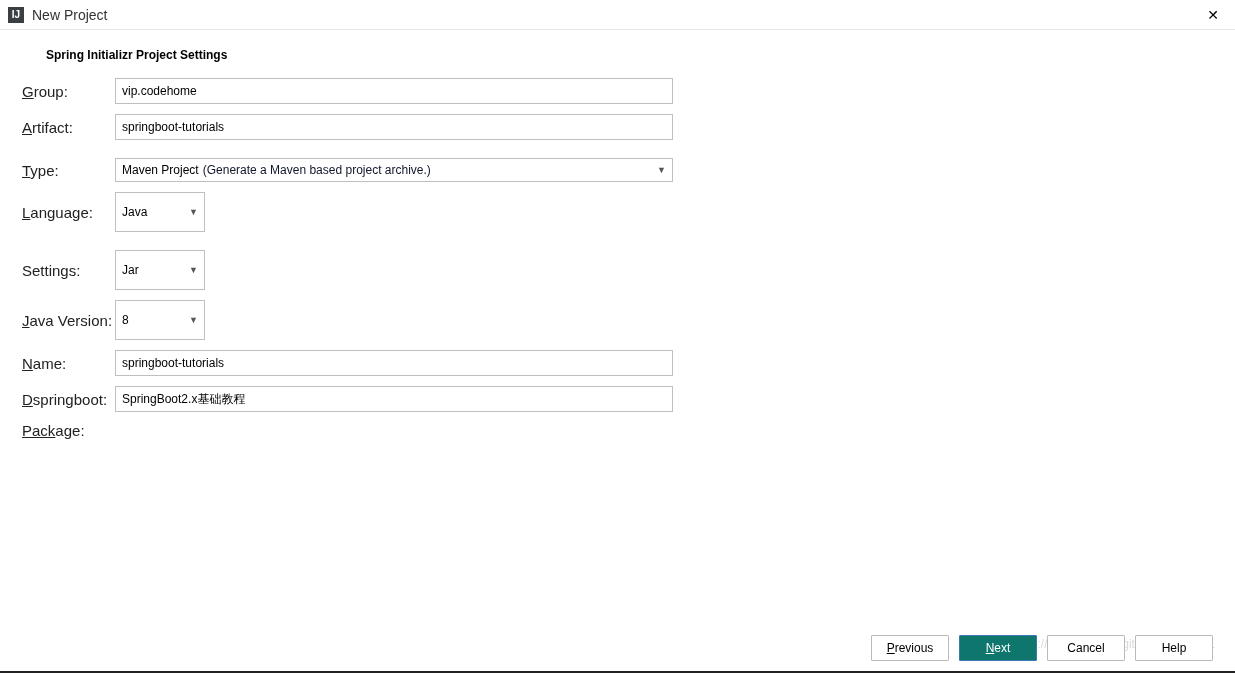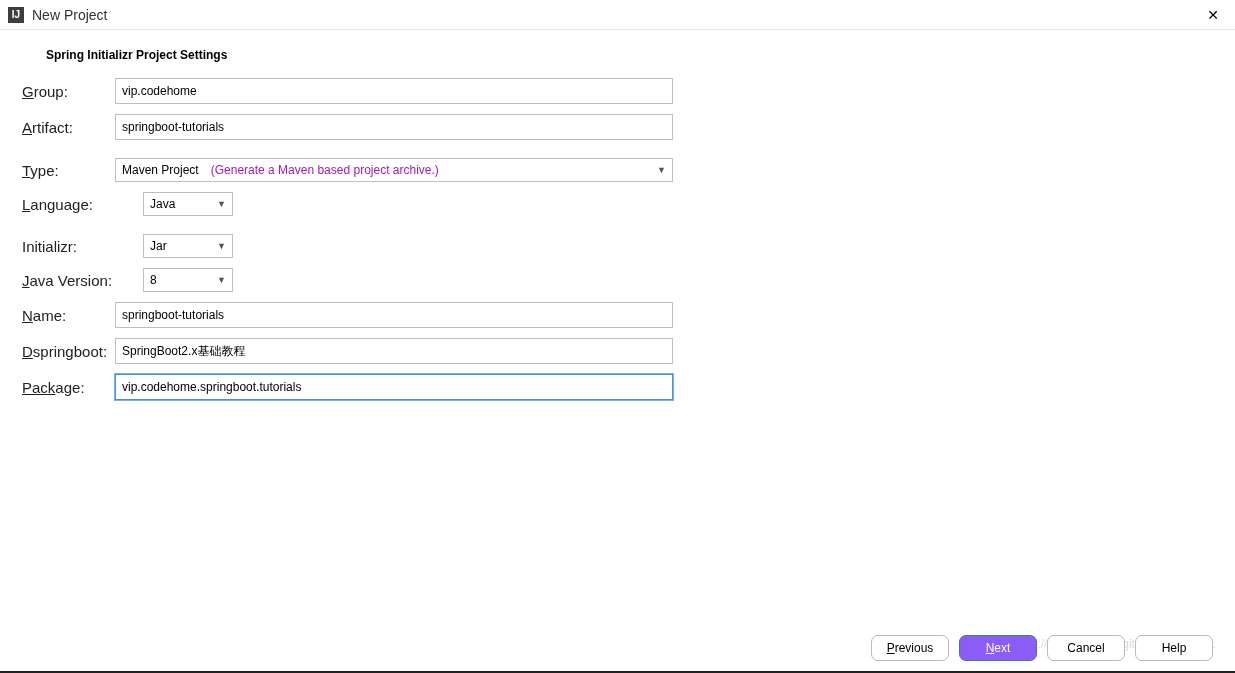"Maven Project" .type-text { gap: 12px -> 4px }
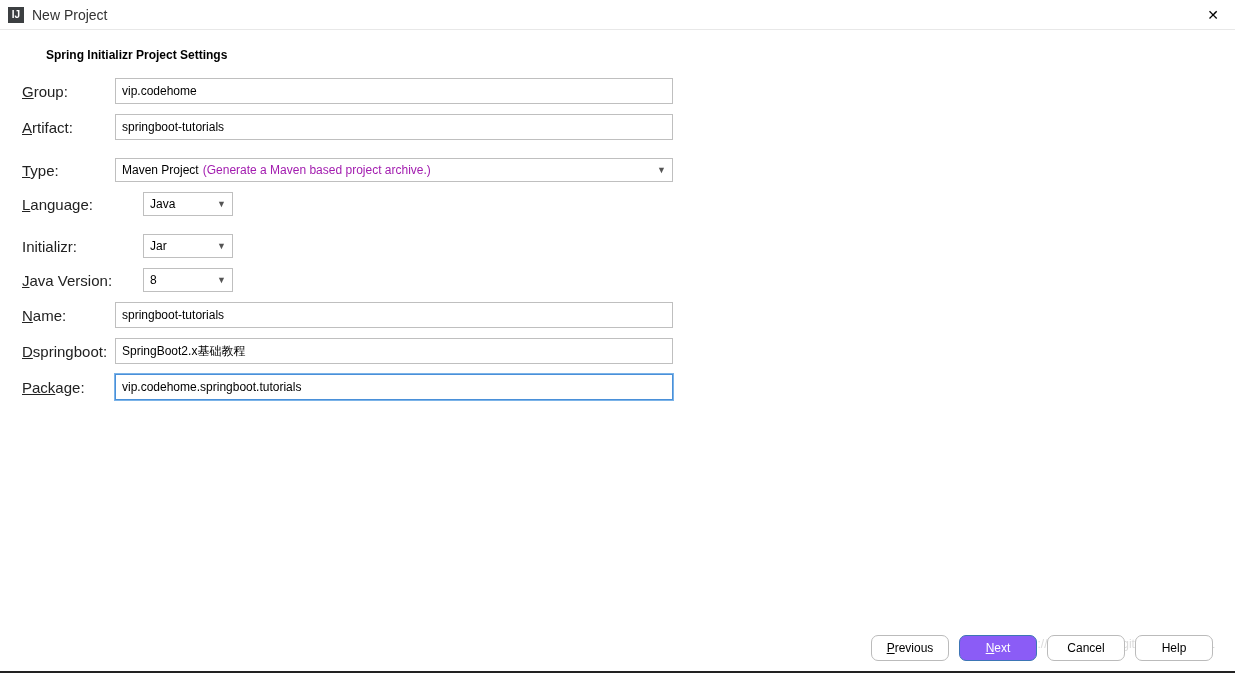"(Generate a Maven based project" .type-hint { color: #a21caf -> #0f172a }
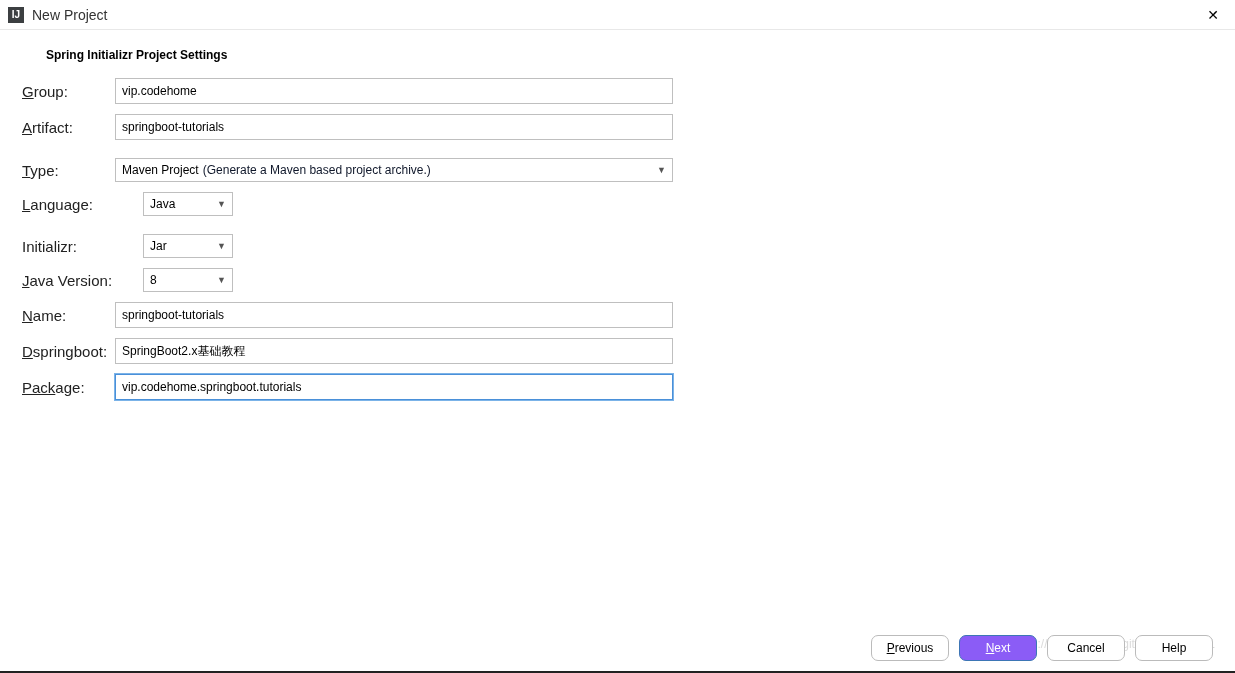"Java" .small-dropdown { height: 24px -> 40px; margin-left: 28px -> none }
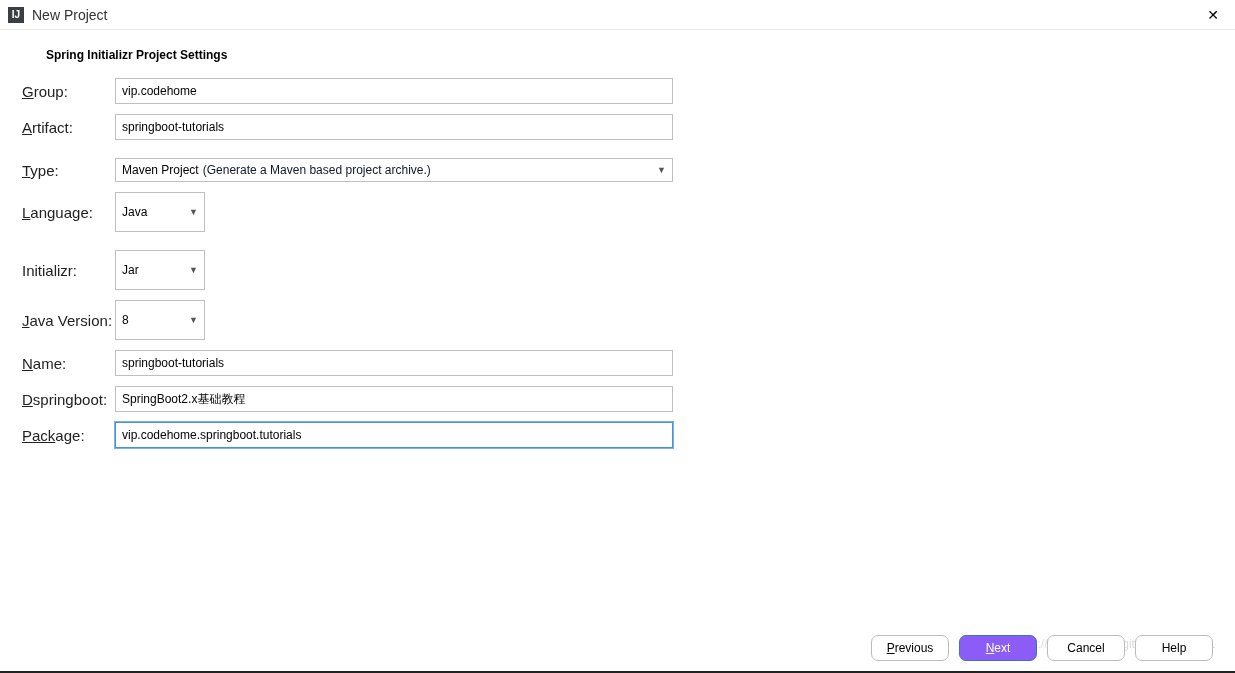"Initializr:" div.form-label { text: Initializr -> Settings }
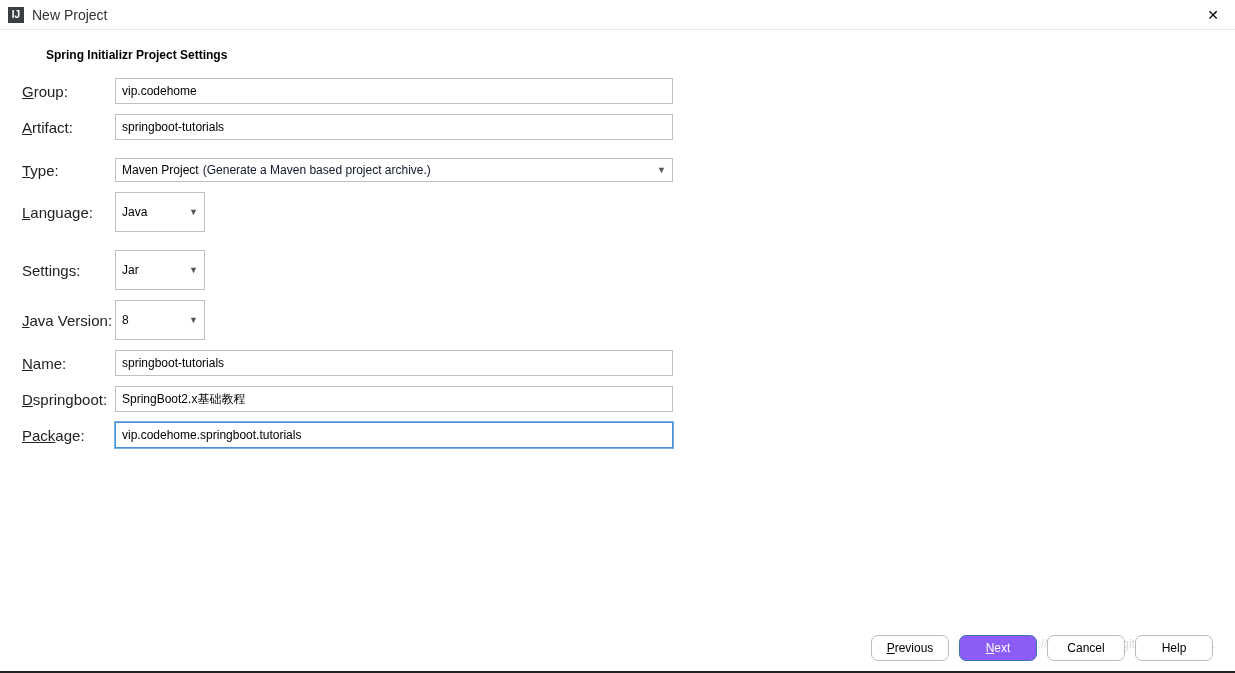"vip.codehome.springboot.tutorials" input.text-input { html: <input> -> none }
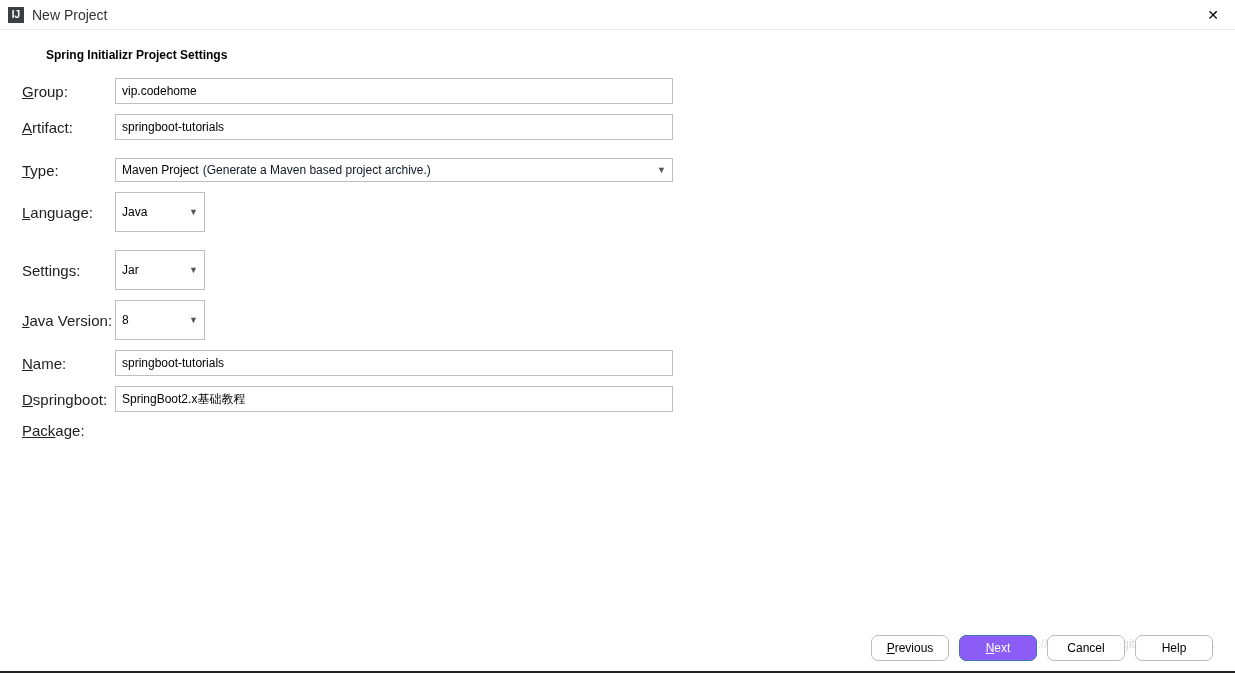"Previous" .btn { border-radius: 7px -> 1px }
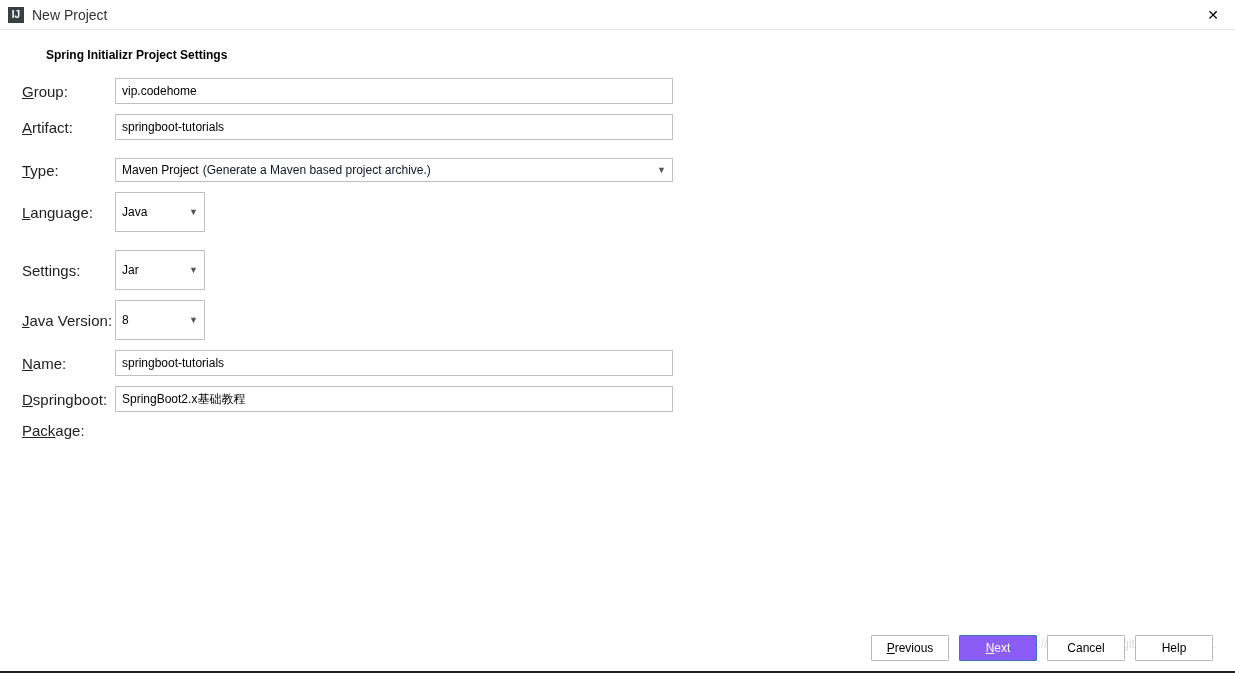"Next" .btn-primary { background: #8b5cf6 -> #0f766e }
